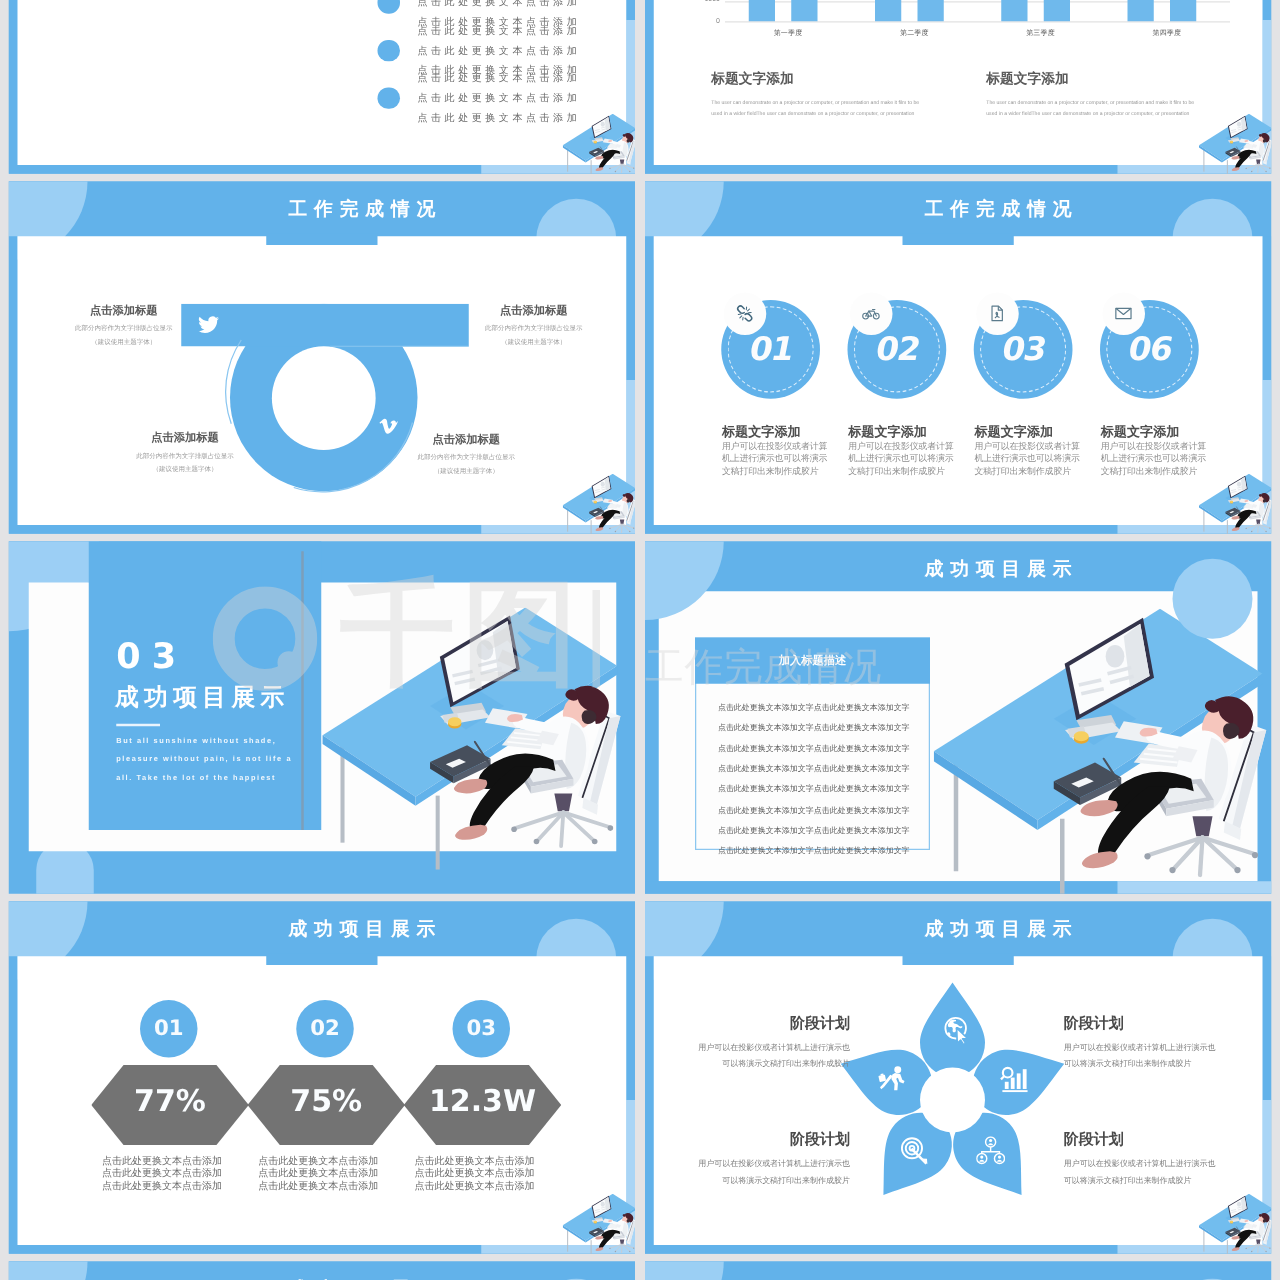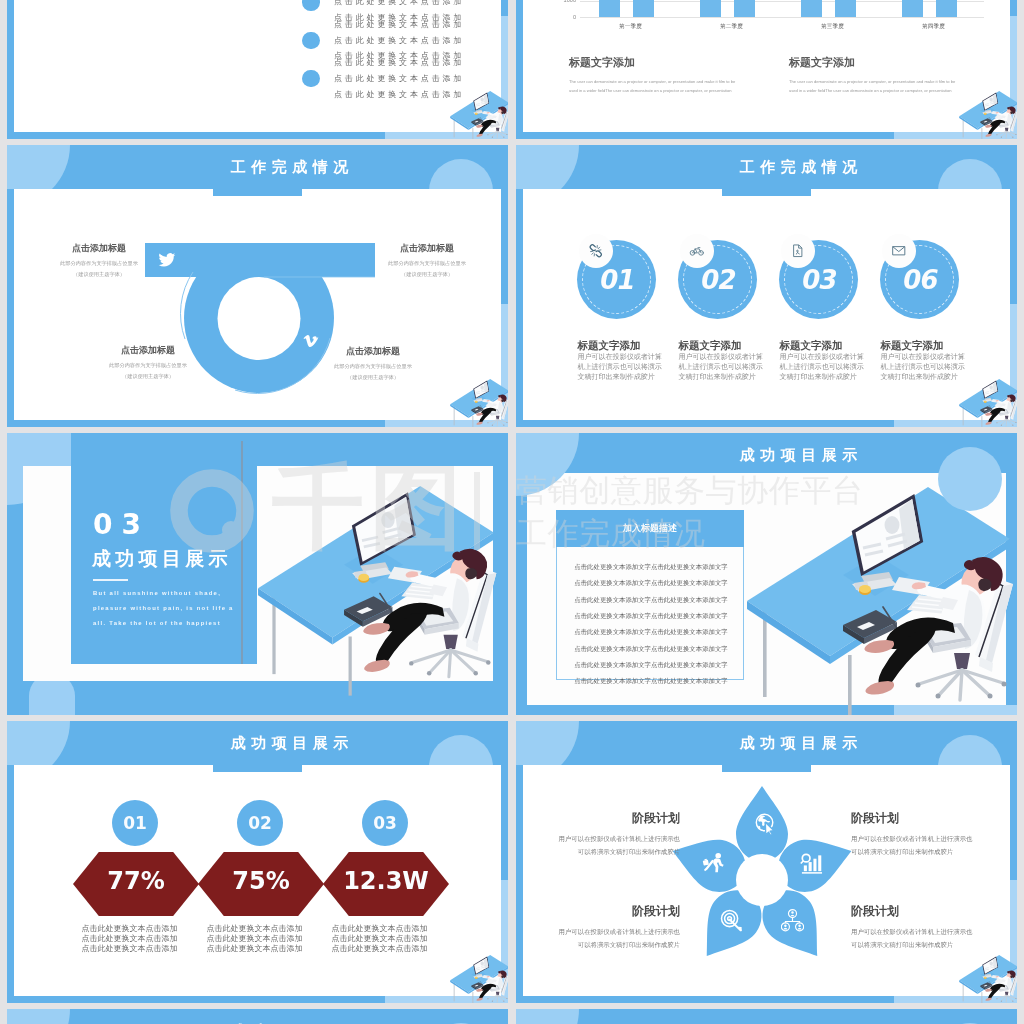"营销创意服务与协作平台" div.wm-l1 { html: <div>营销创意服务与协作平台</div> -> none }
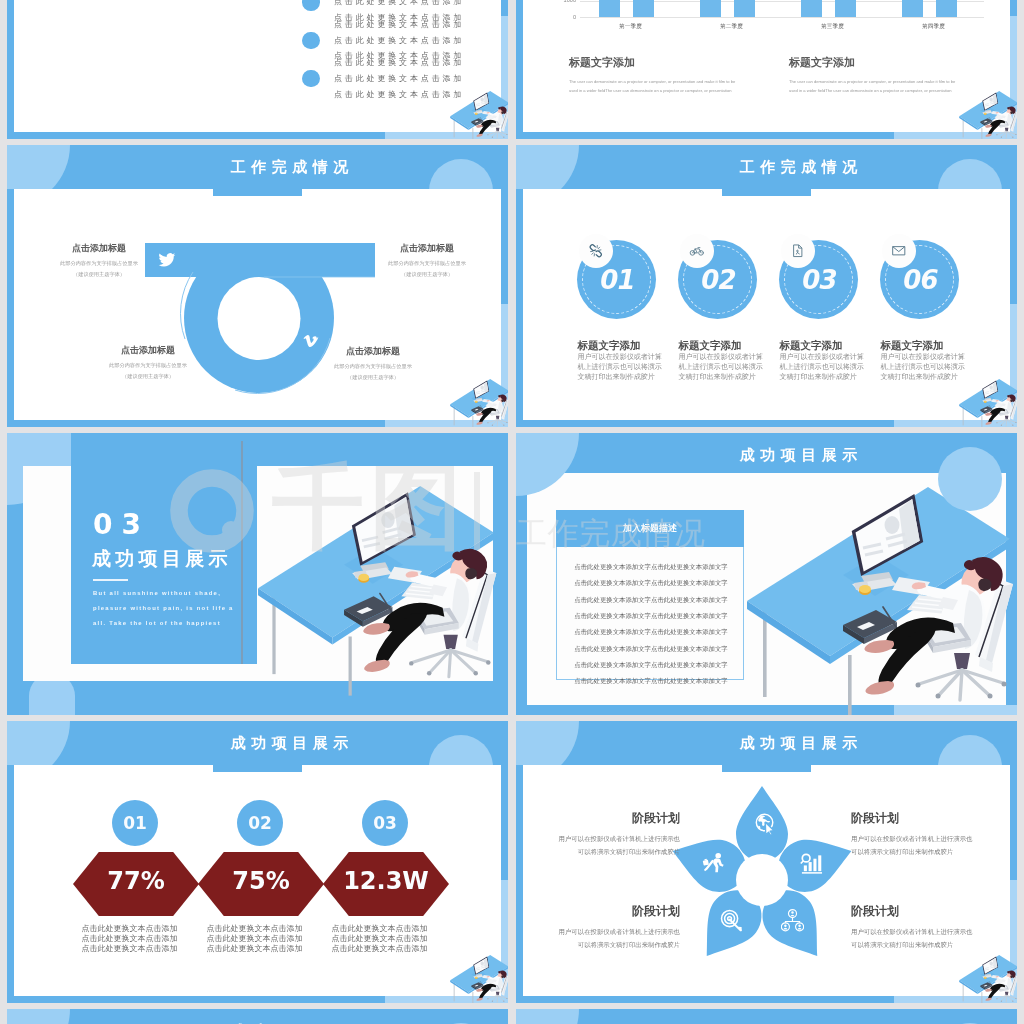"77%" .hex { background: #7f1d1d -> #737373 }
